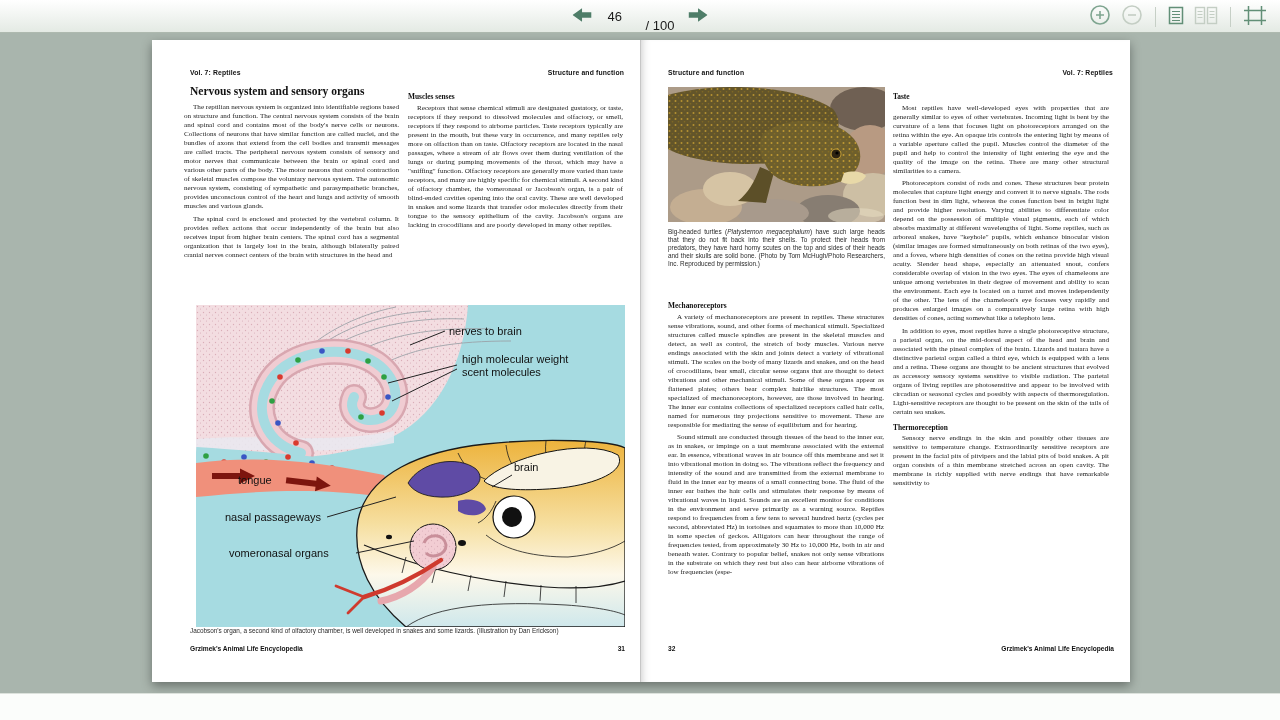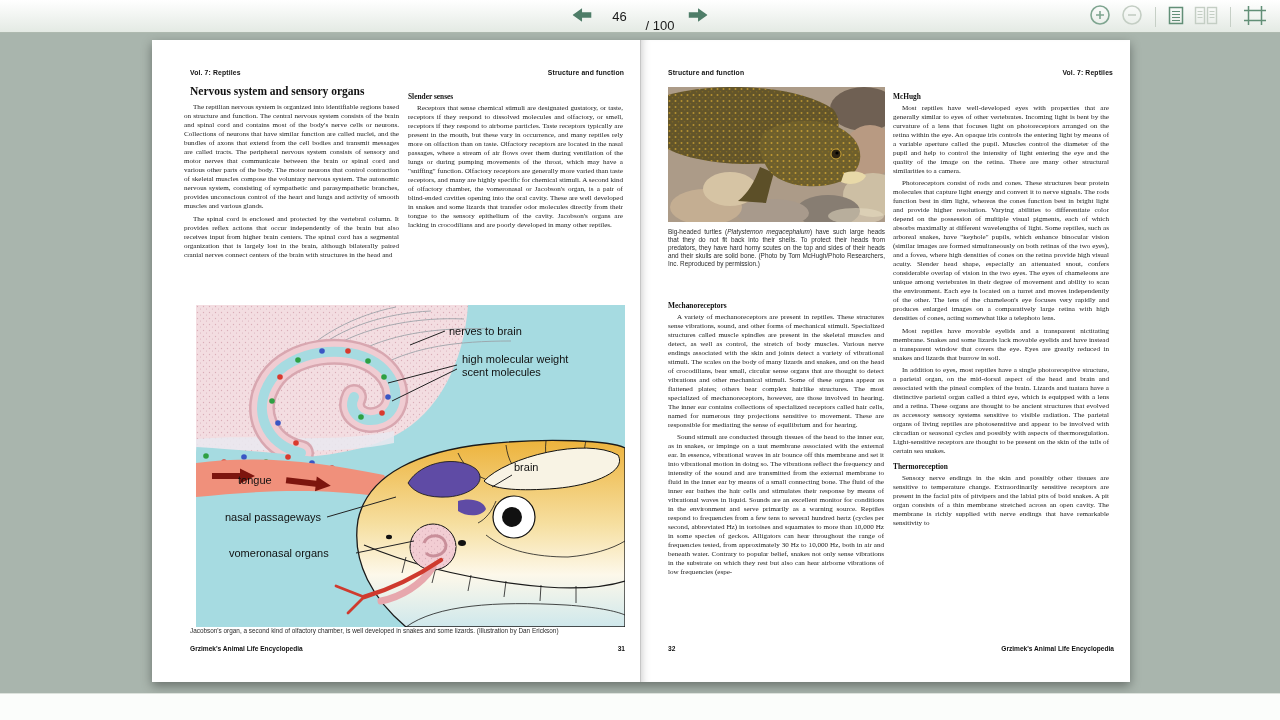"46" .page-input { text-align: center -> left }
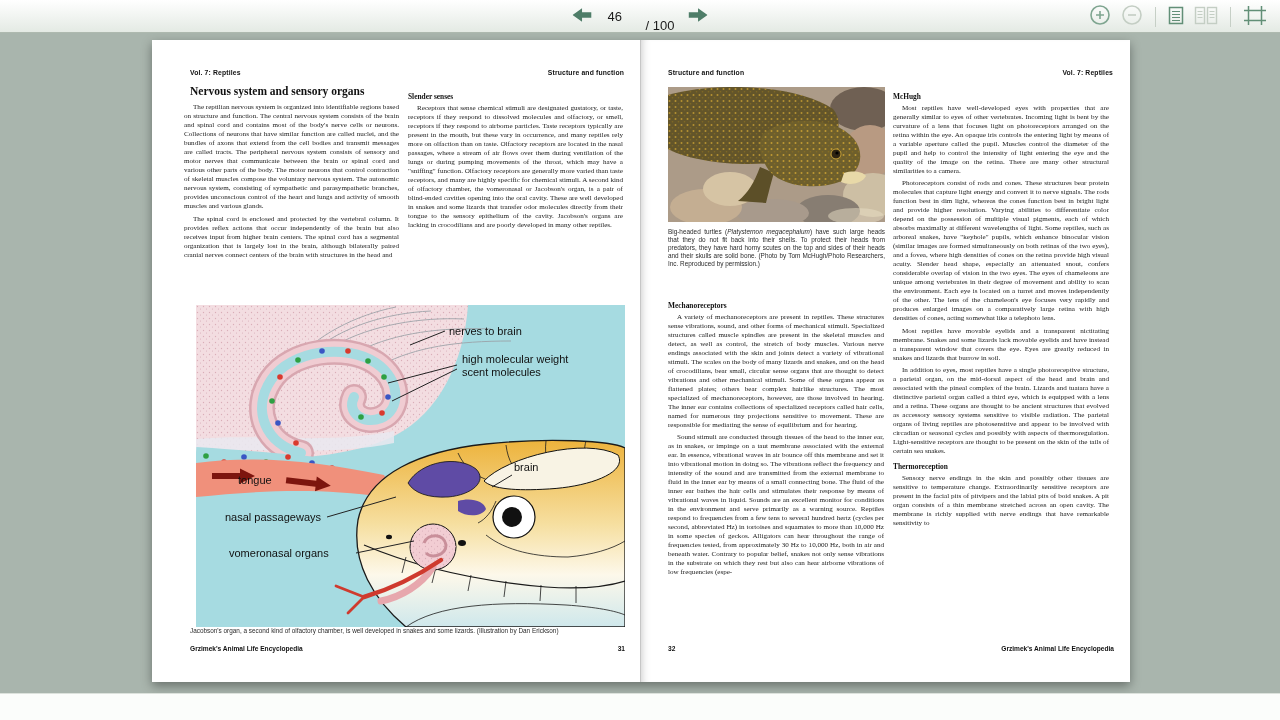"Slender senses" div.subhead { text: Slender -> Muscles }
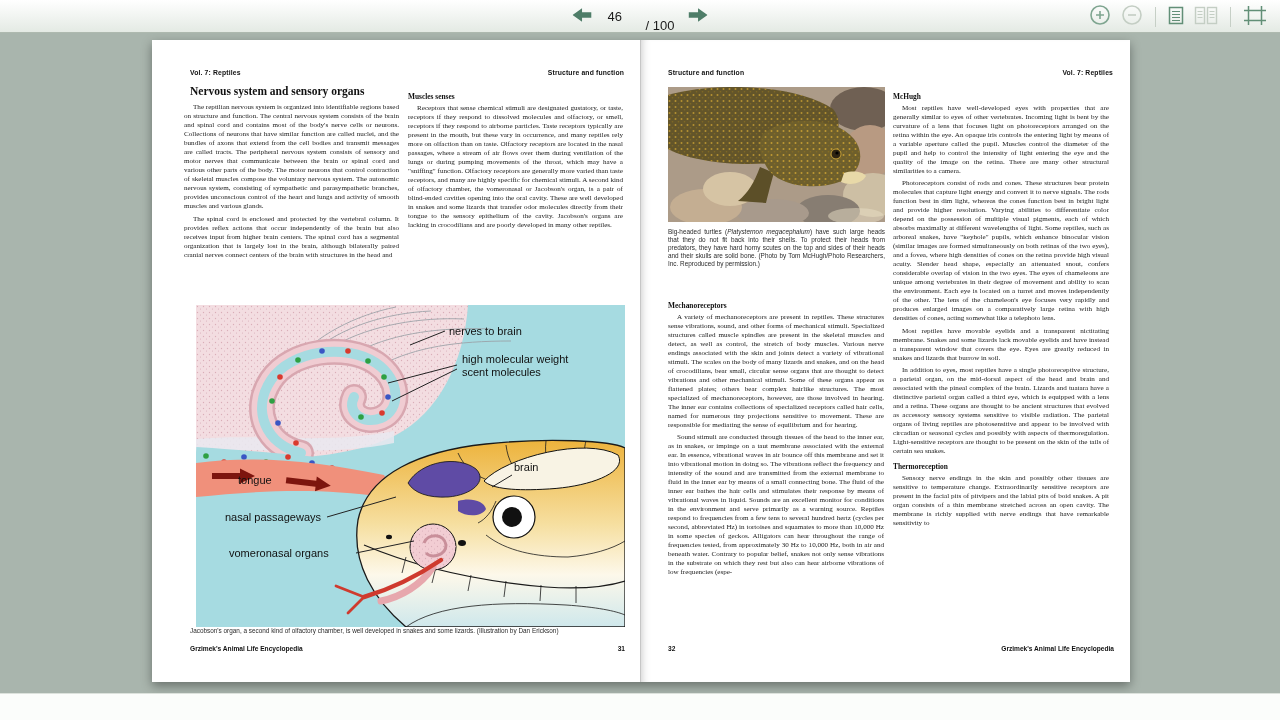"McHugh" div.subhead { text: McHugh -> Taste }
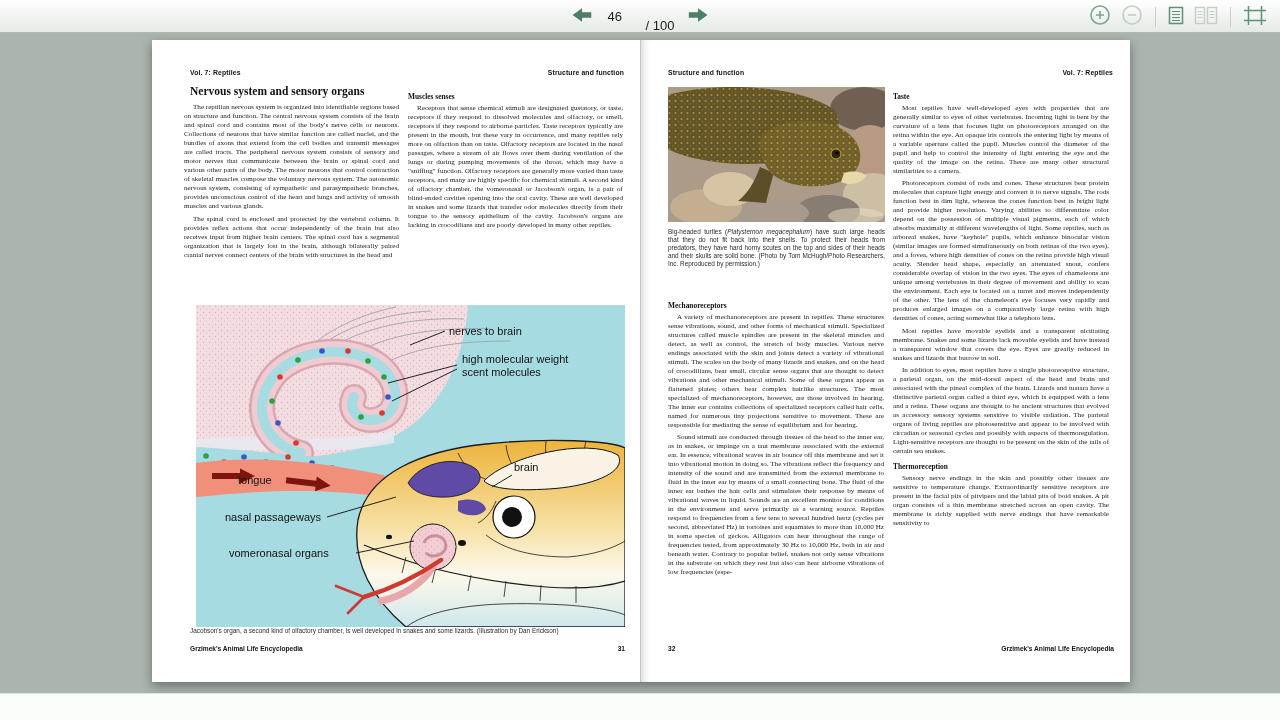"Most reptiles have movable eyelids" p { html: <p>Most reptiles have movable eyelids and a transparent nictitating membrane. Snakes and some lizards lack movable eyelids and have instead a transparent window that covers the eye. Eyes are greatly reduced in snakes and lizards that burrow in soil.</p> -> none }
